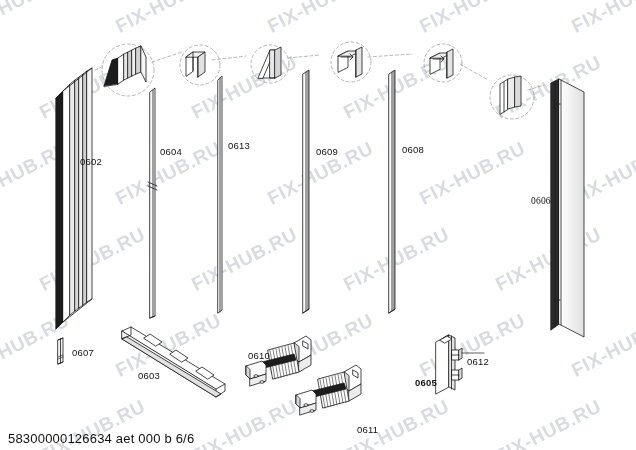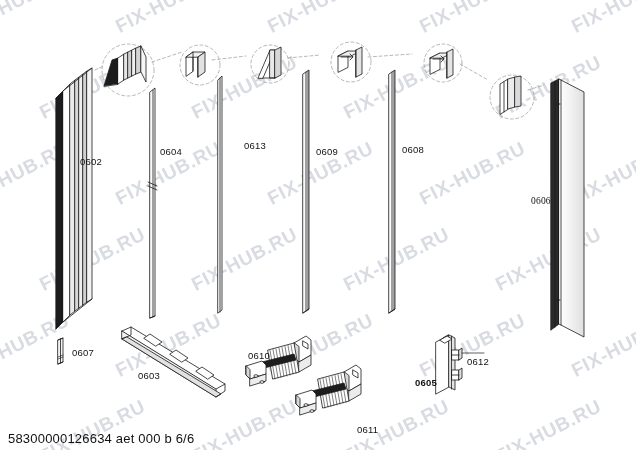"0613" div.lbl { left: 244px -> 228px }
